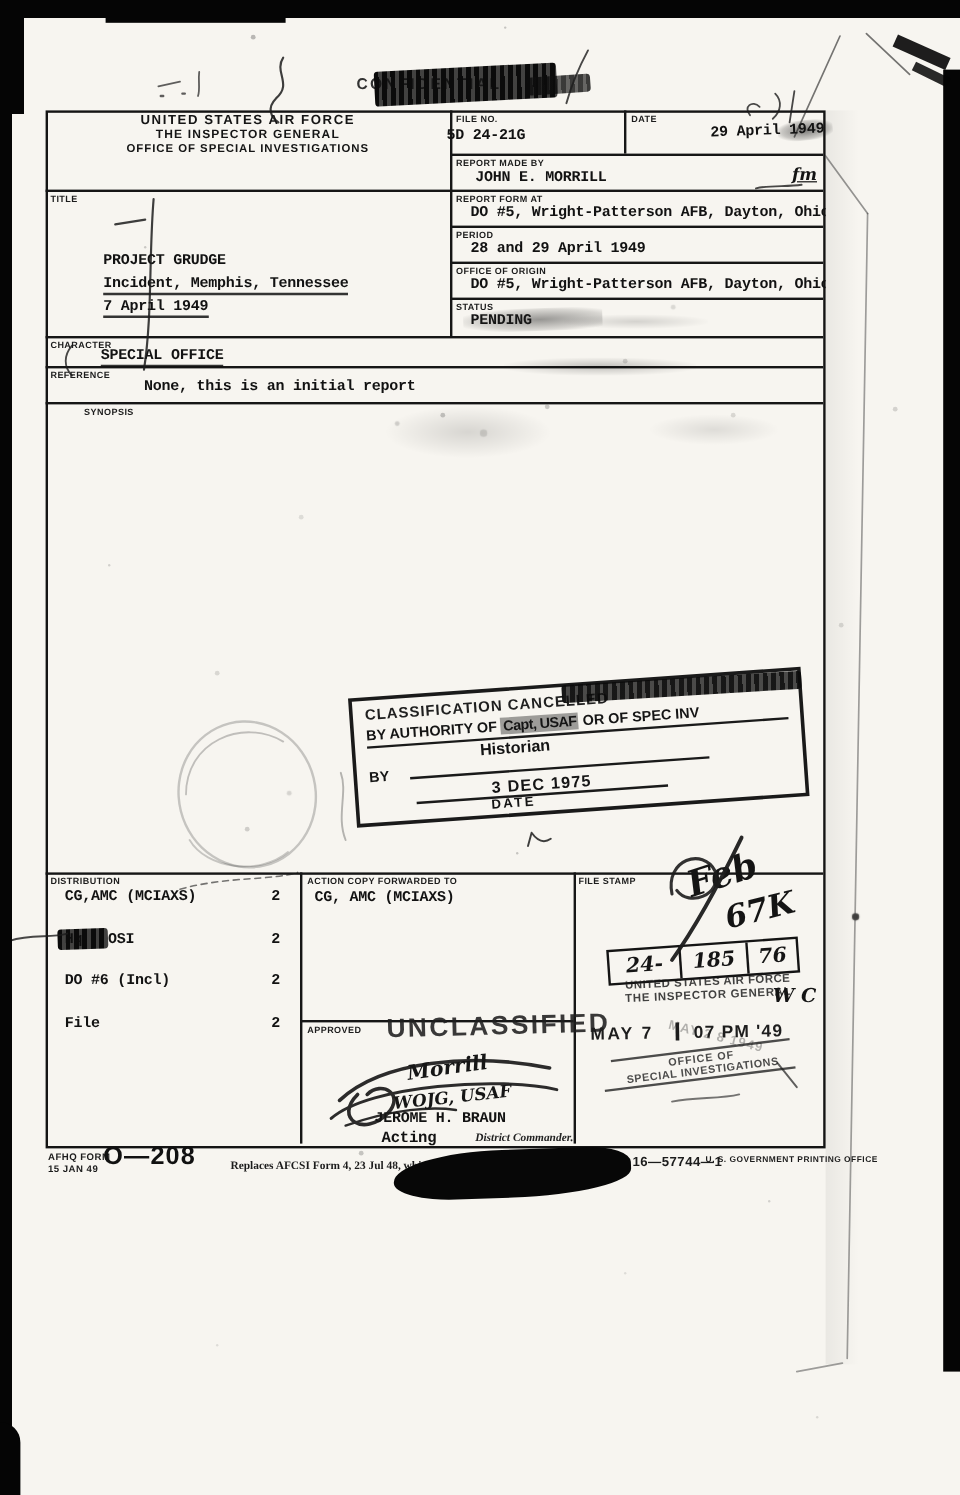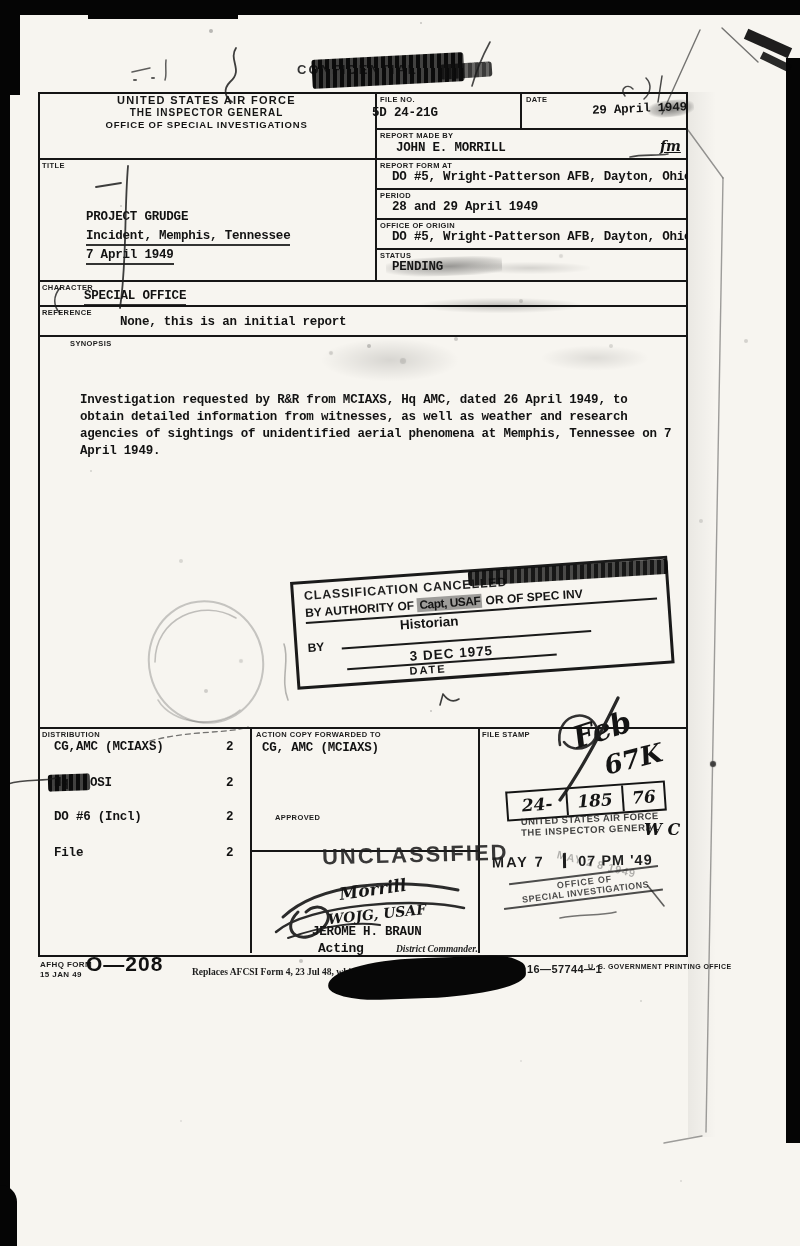"Investigation requested by R&R from" div.typed { html: <div>Investigation requested by R&amp;R from MCIAXS, Hq AMC, dated 26 April 1949, to obtain detailed information from witnesses, as well as weather and research agencies of sightings of unidentified aerial phenomena at Memphis, Tennessee on 7 April 1949.</div> -> none }
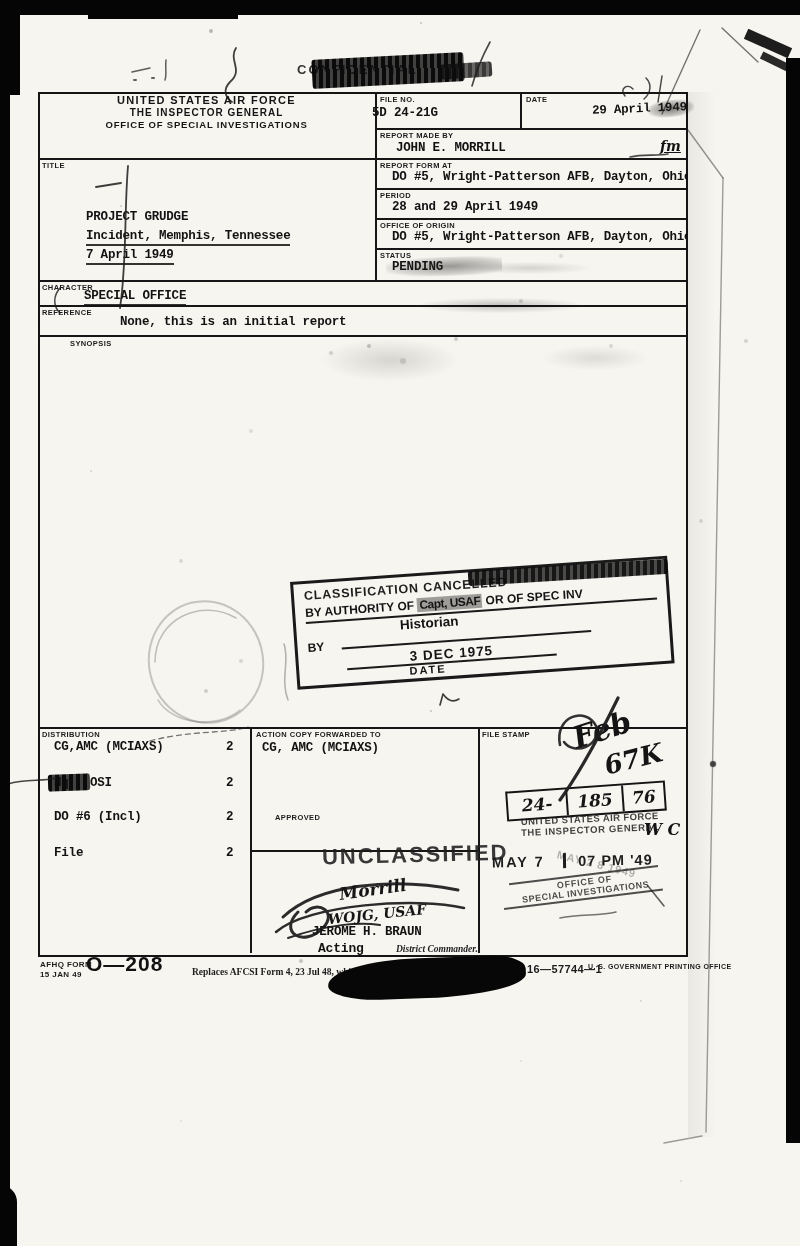"APPROVED" div.lbl { margin-left: 19px -> none; top: 813px -> 854px }
